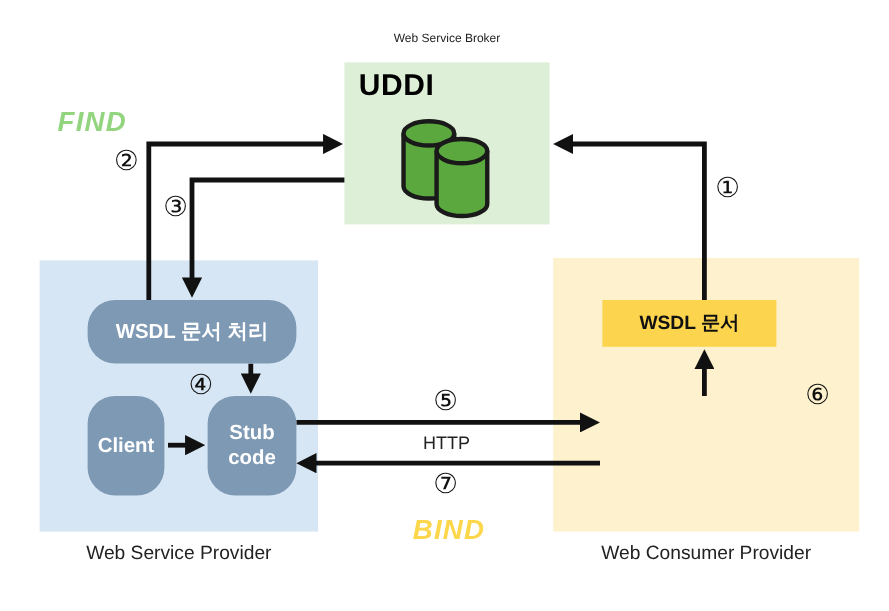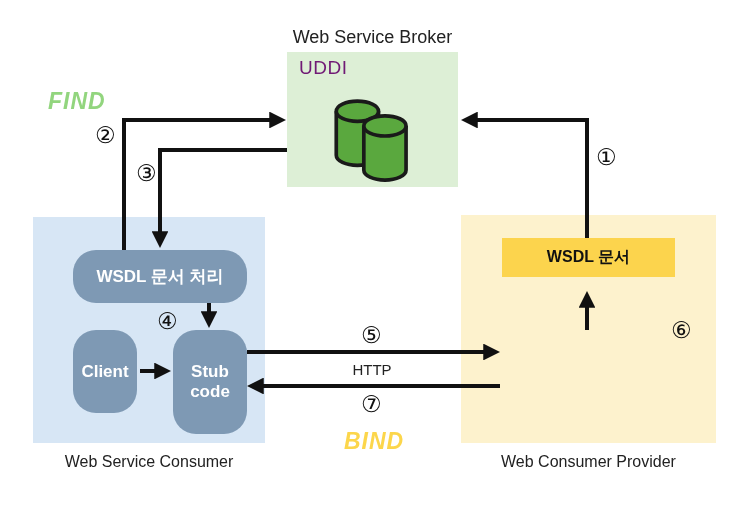"Web Service Broker" .top-label { font-size: 18px -> 10px }
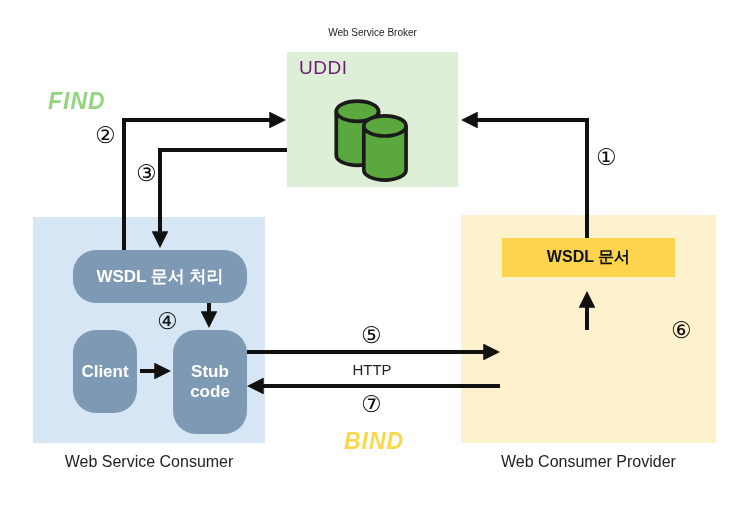"UDDI" .uddi-title { color: #701a75 -> #000000; font-size: 19px -> 25px; font-weight: normal -> bold }
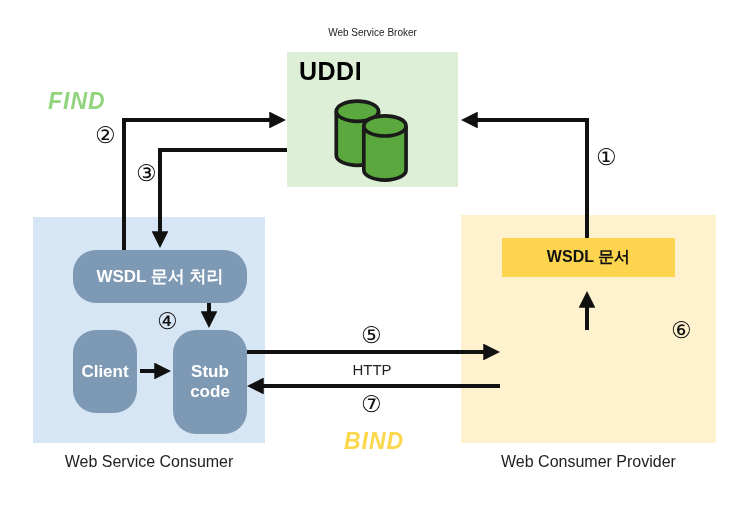"WSDL 문서" .wsdl-doc { top: 238px -> 250px; width: 173px -> 145px }
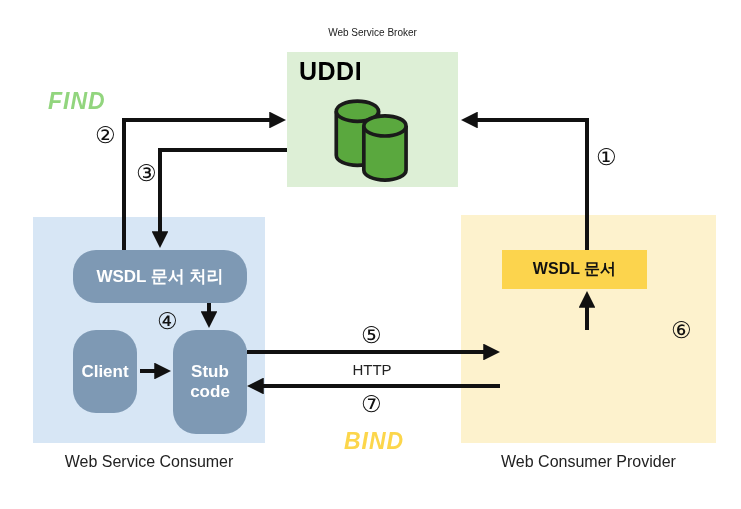"Stub code" .stub-box { height: 104px -> 83px }
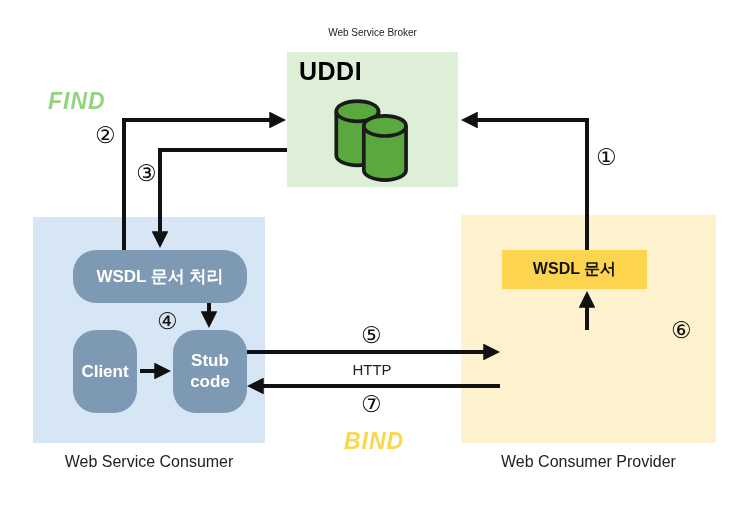"Web Service Consumer" div.abs { text: Consumer -> Provider }
